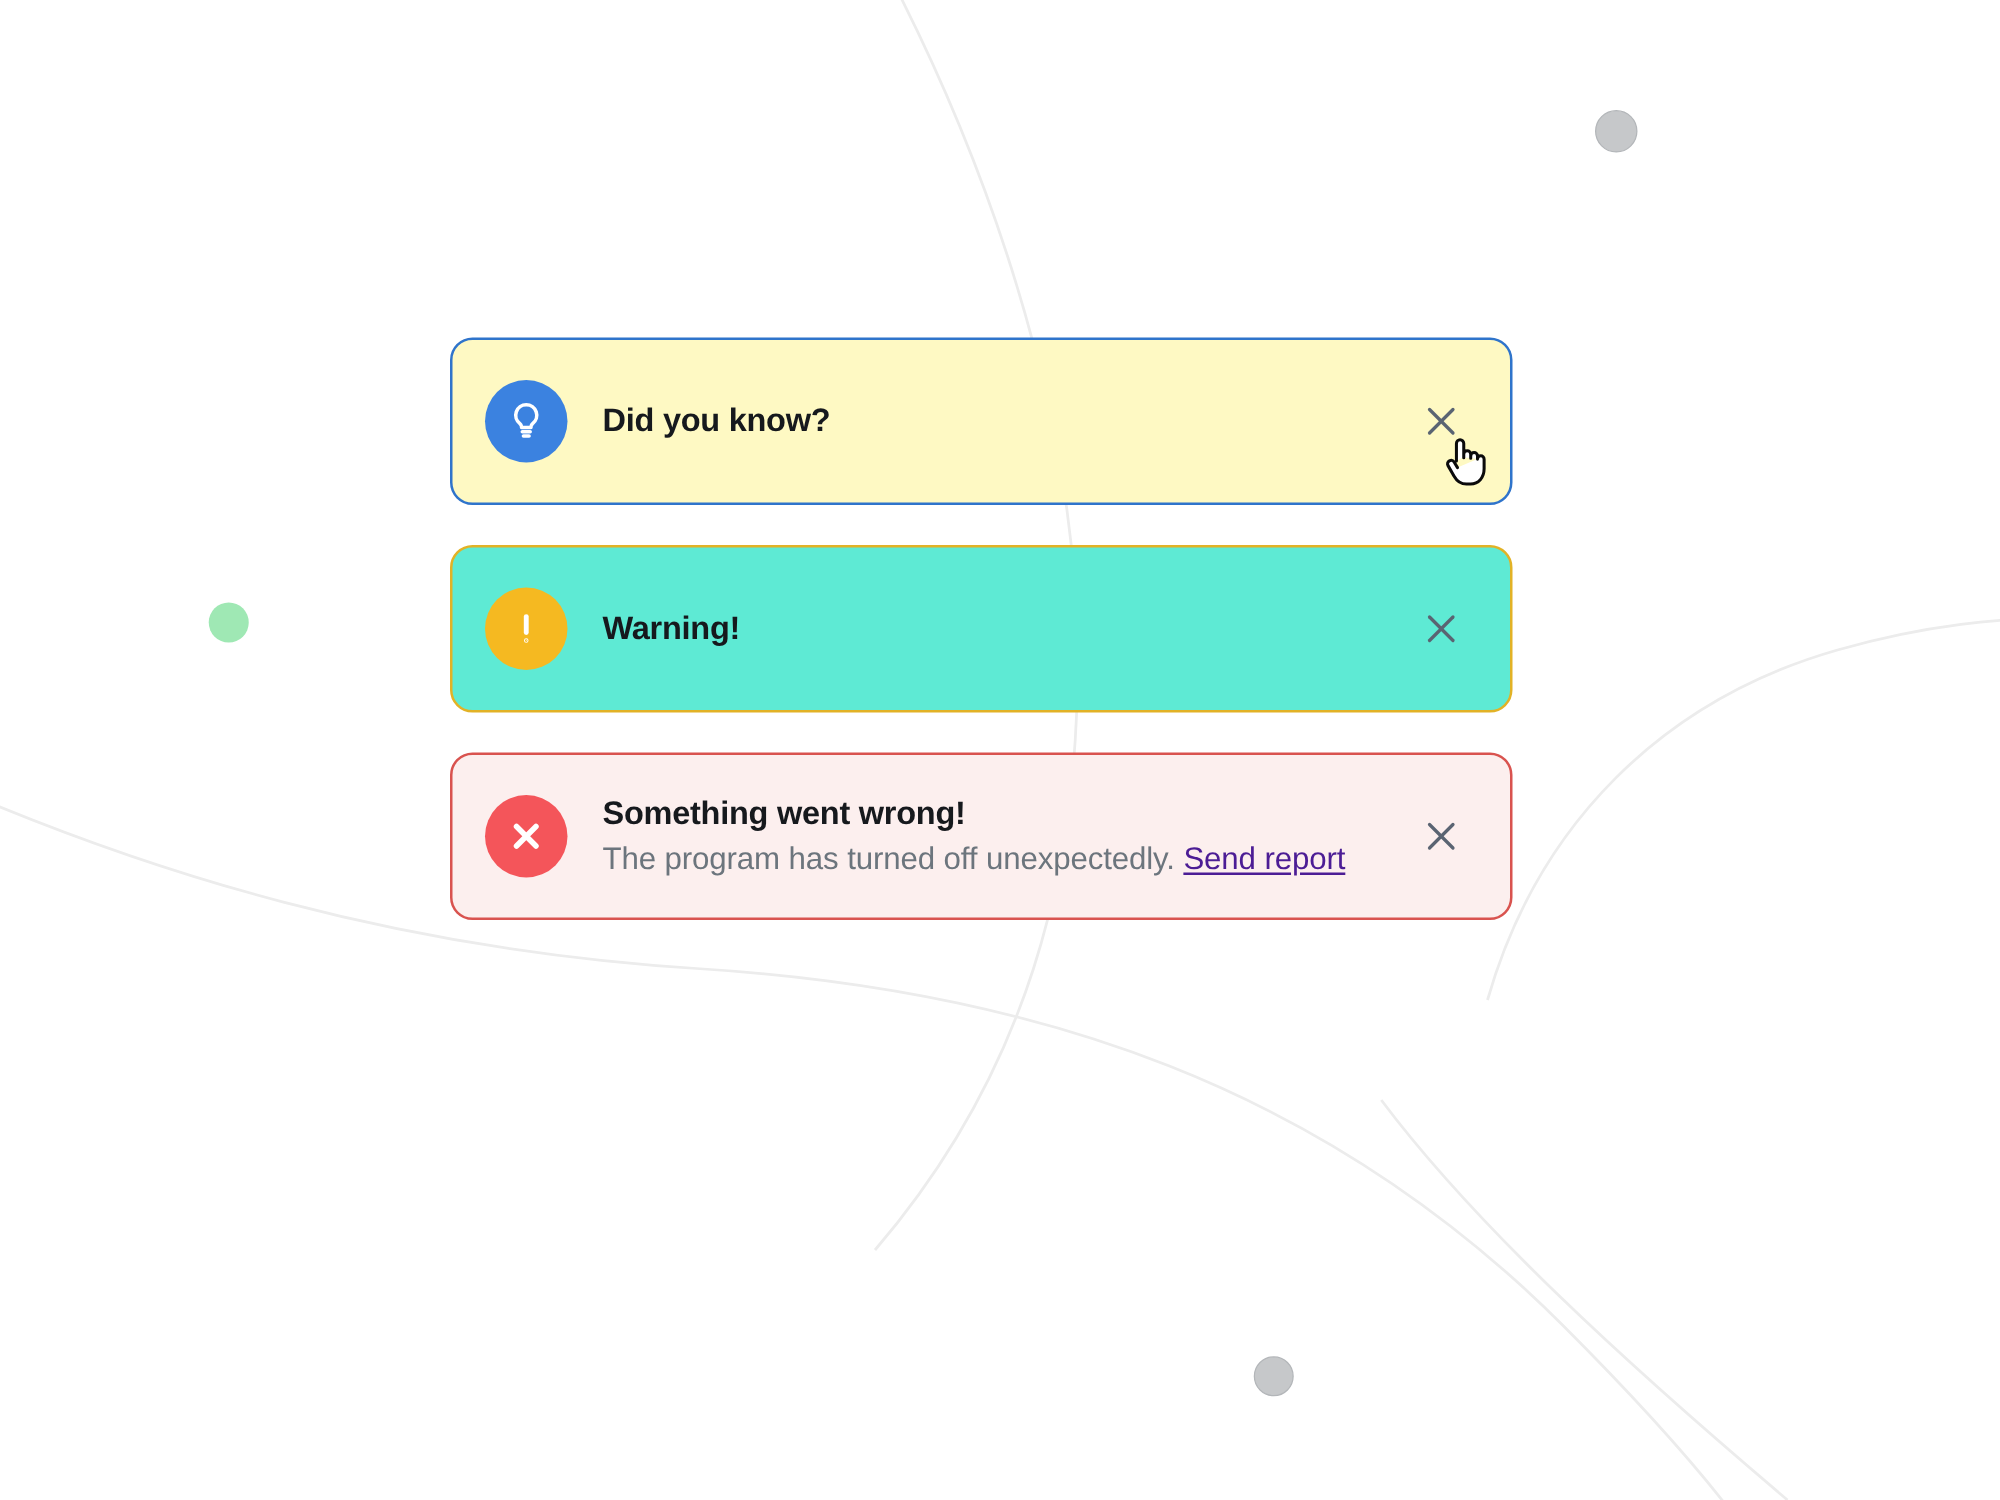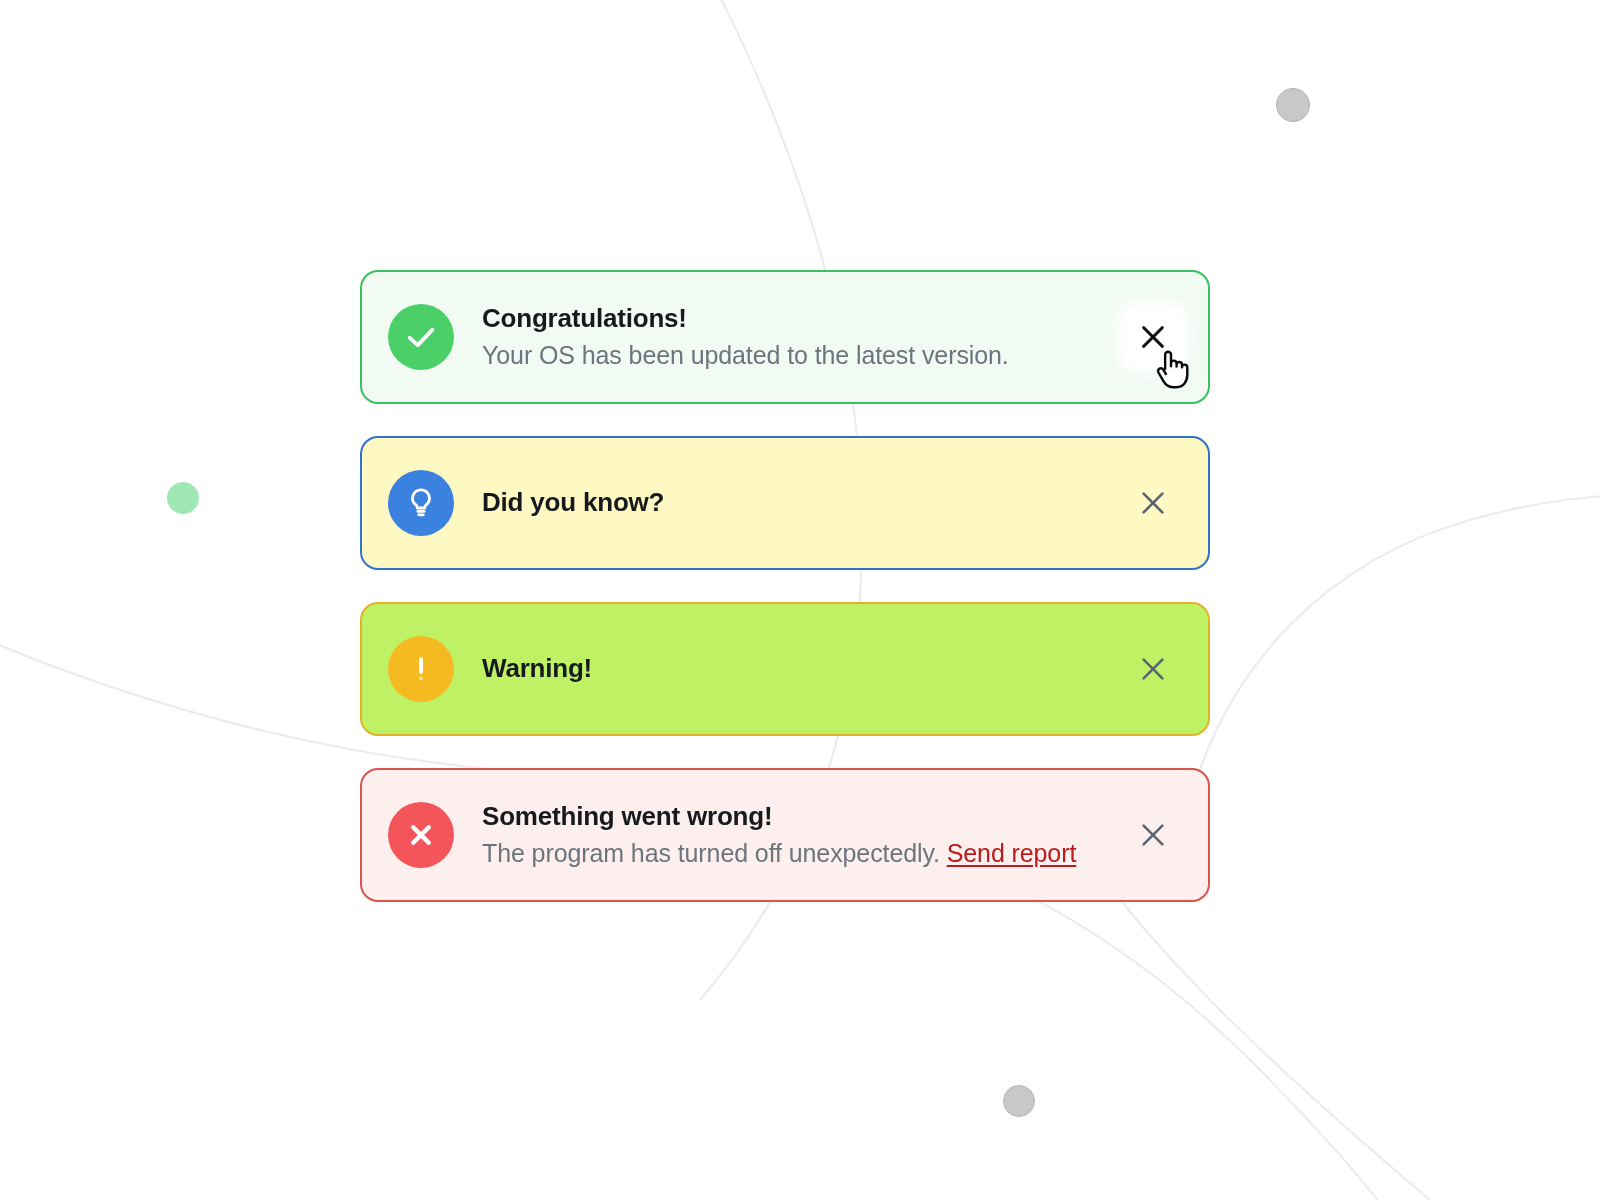"Congratulations!" div.toast { html: <div> <div> <svg> <polyline></polyline> </svg> </div> <div> <div>Congratulations!</div> <div><span>Your OS has been updated to the latest version.</span></div> </div> <button> <svg> <line></line> <line></line> </svg> </button> </div> -> none }
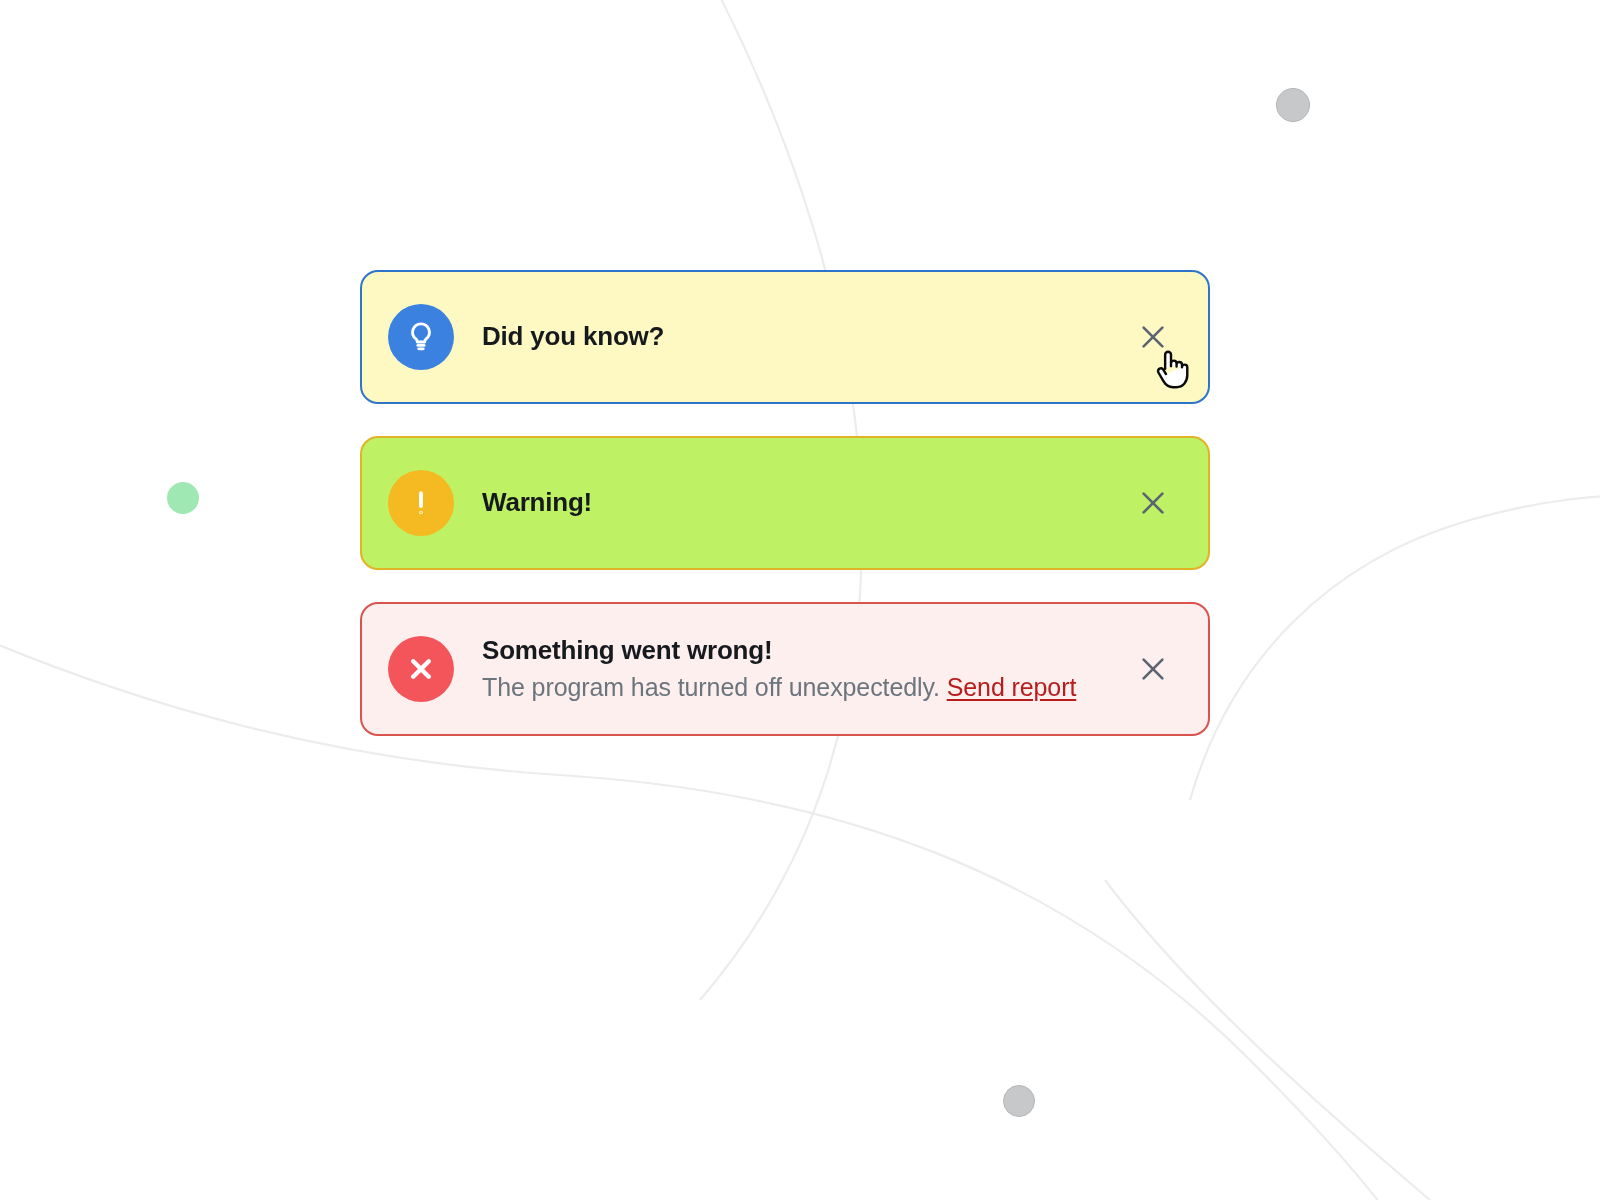"Warning!" .toast.warning { background: #bef264 -> #5eead4 }
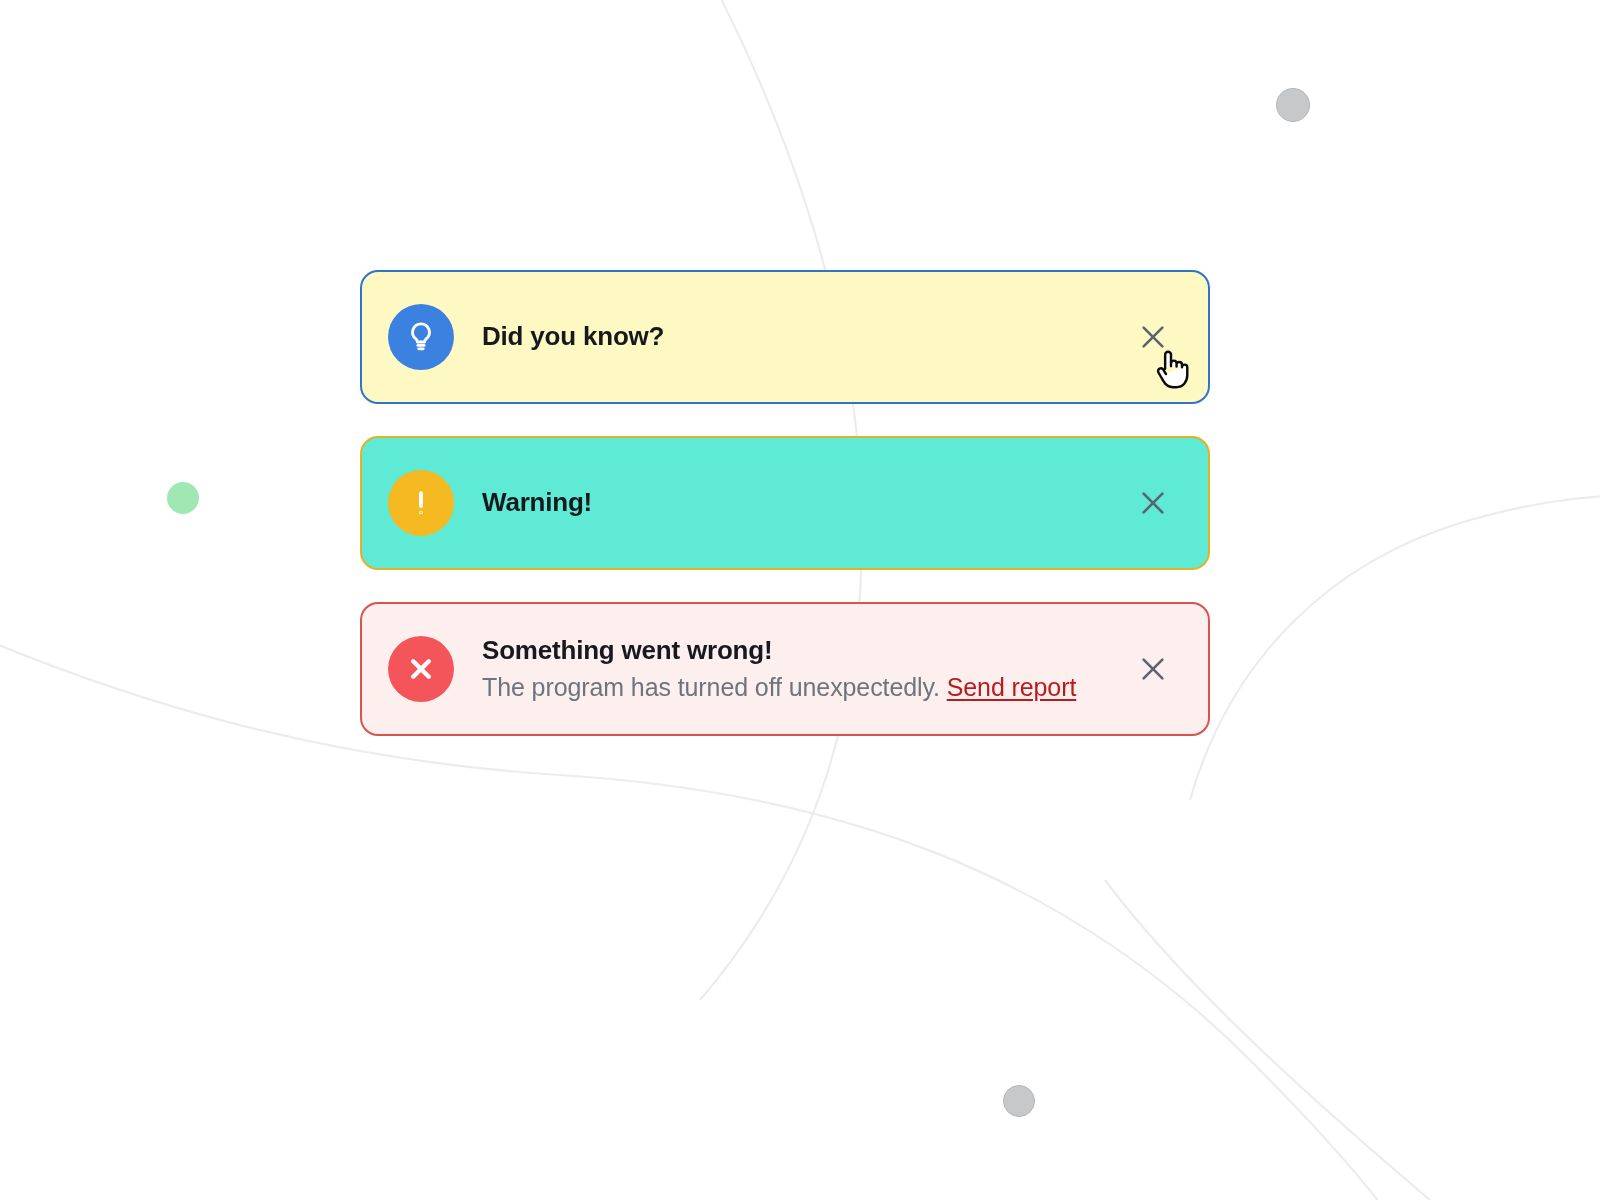"Send report" .toast-link { color: #b91c1c -> #4c1d95 }
